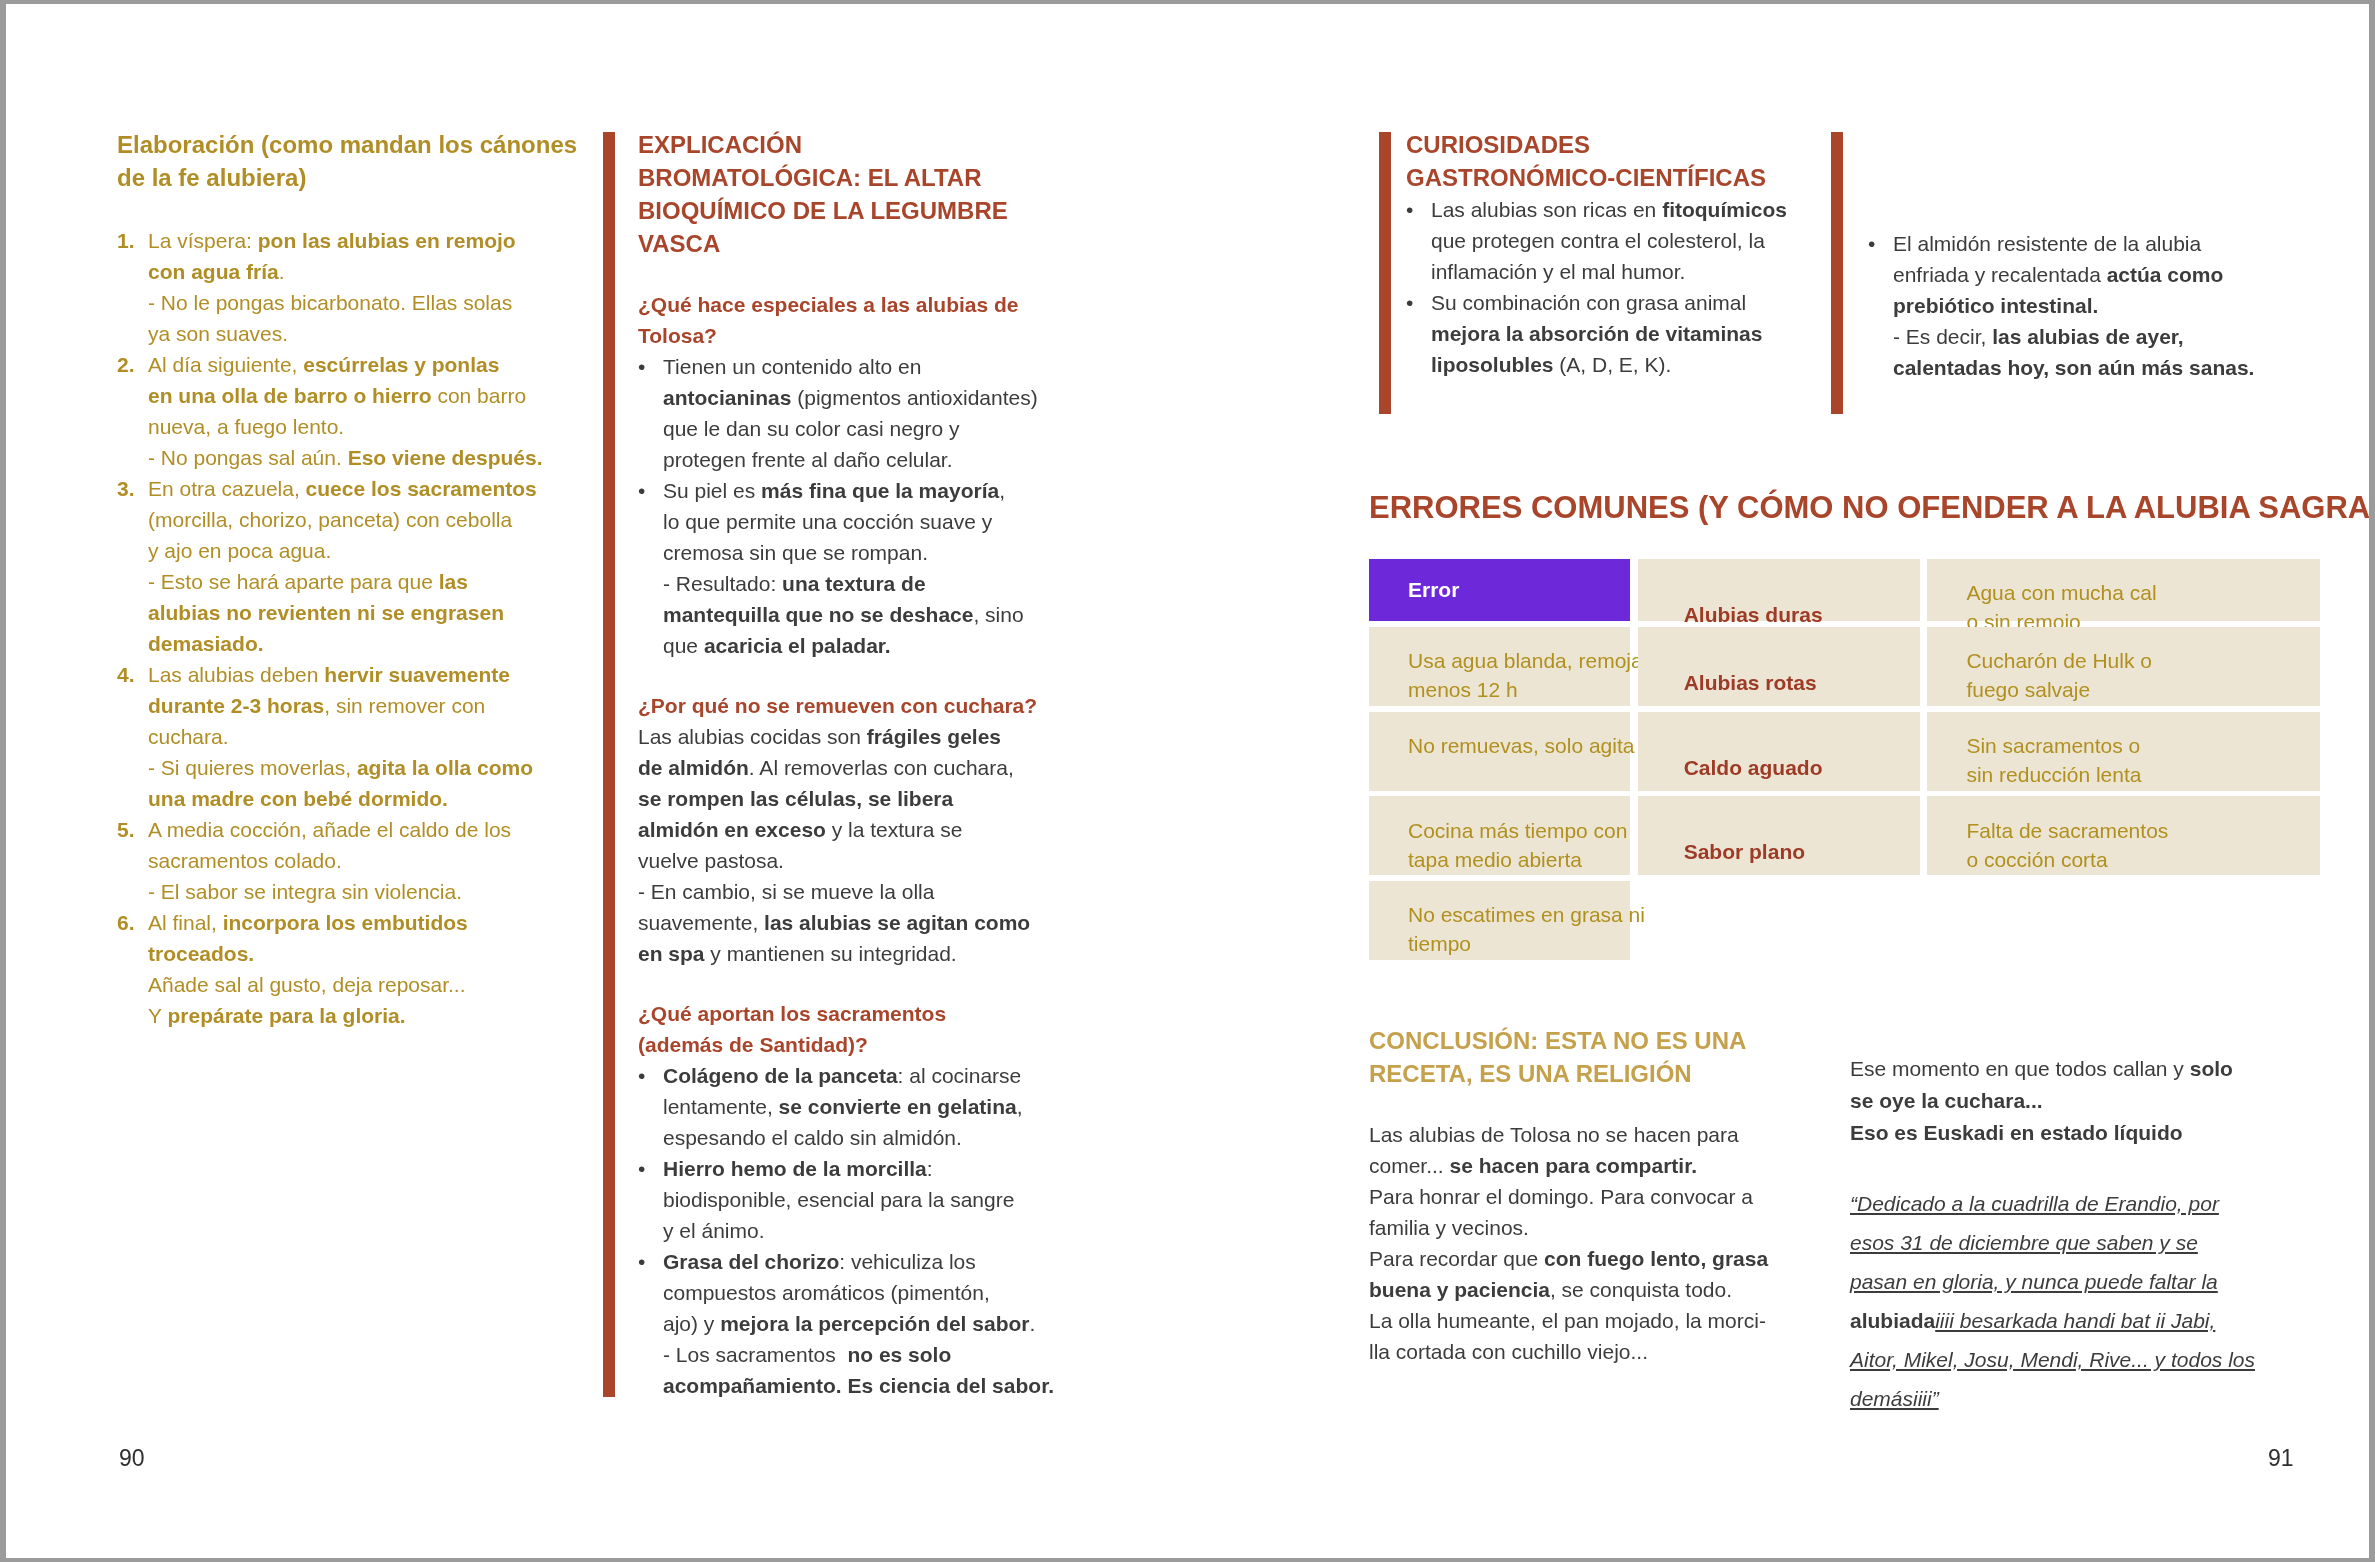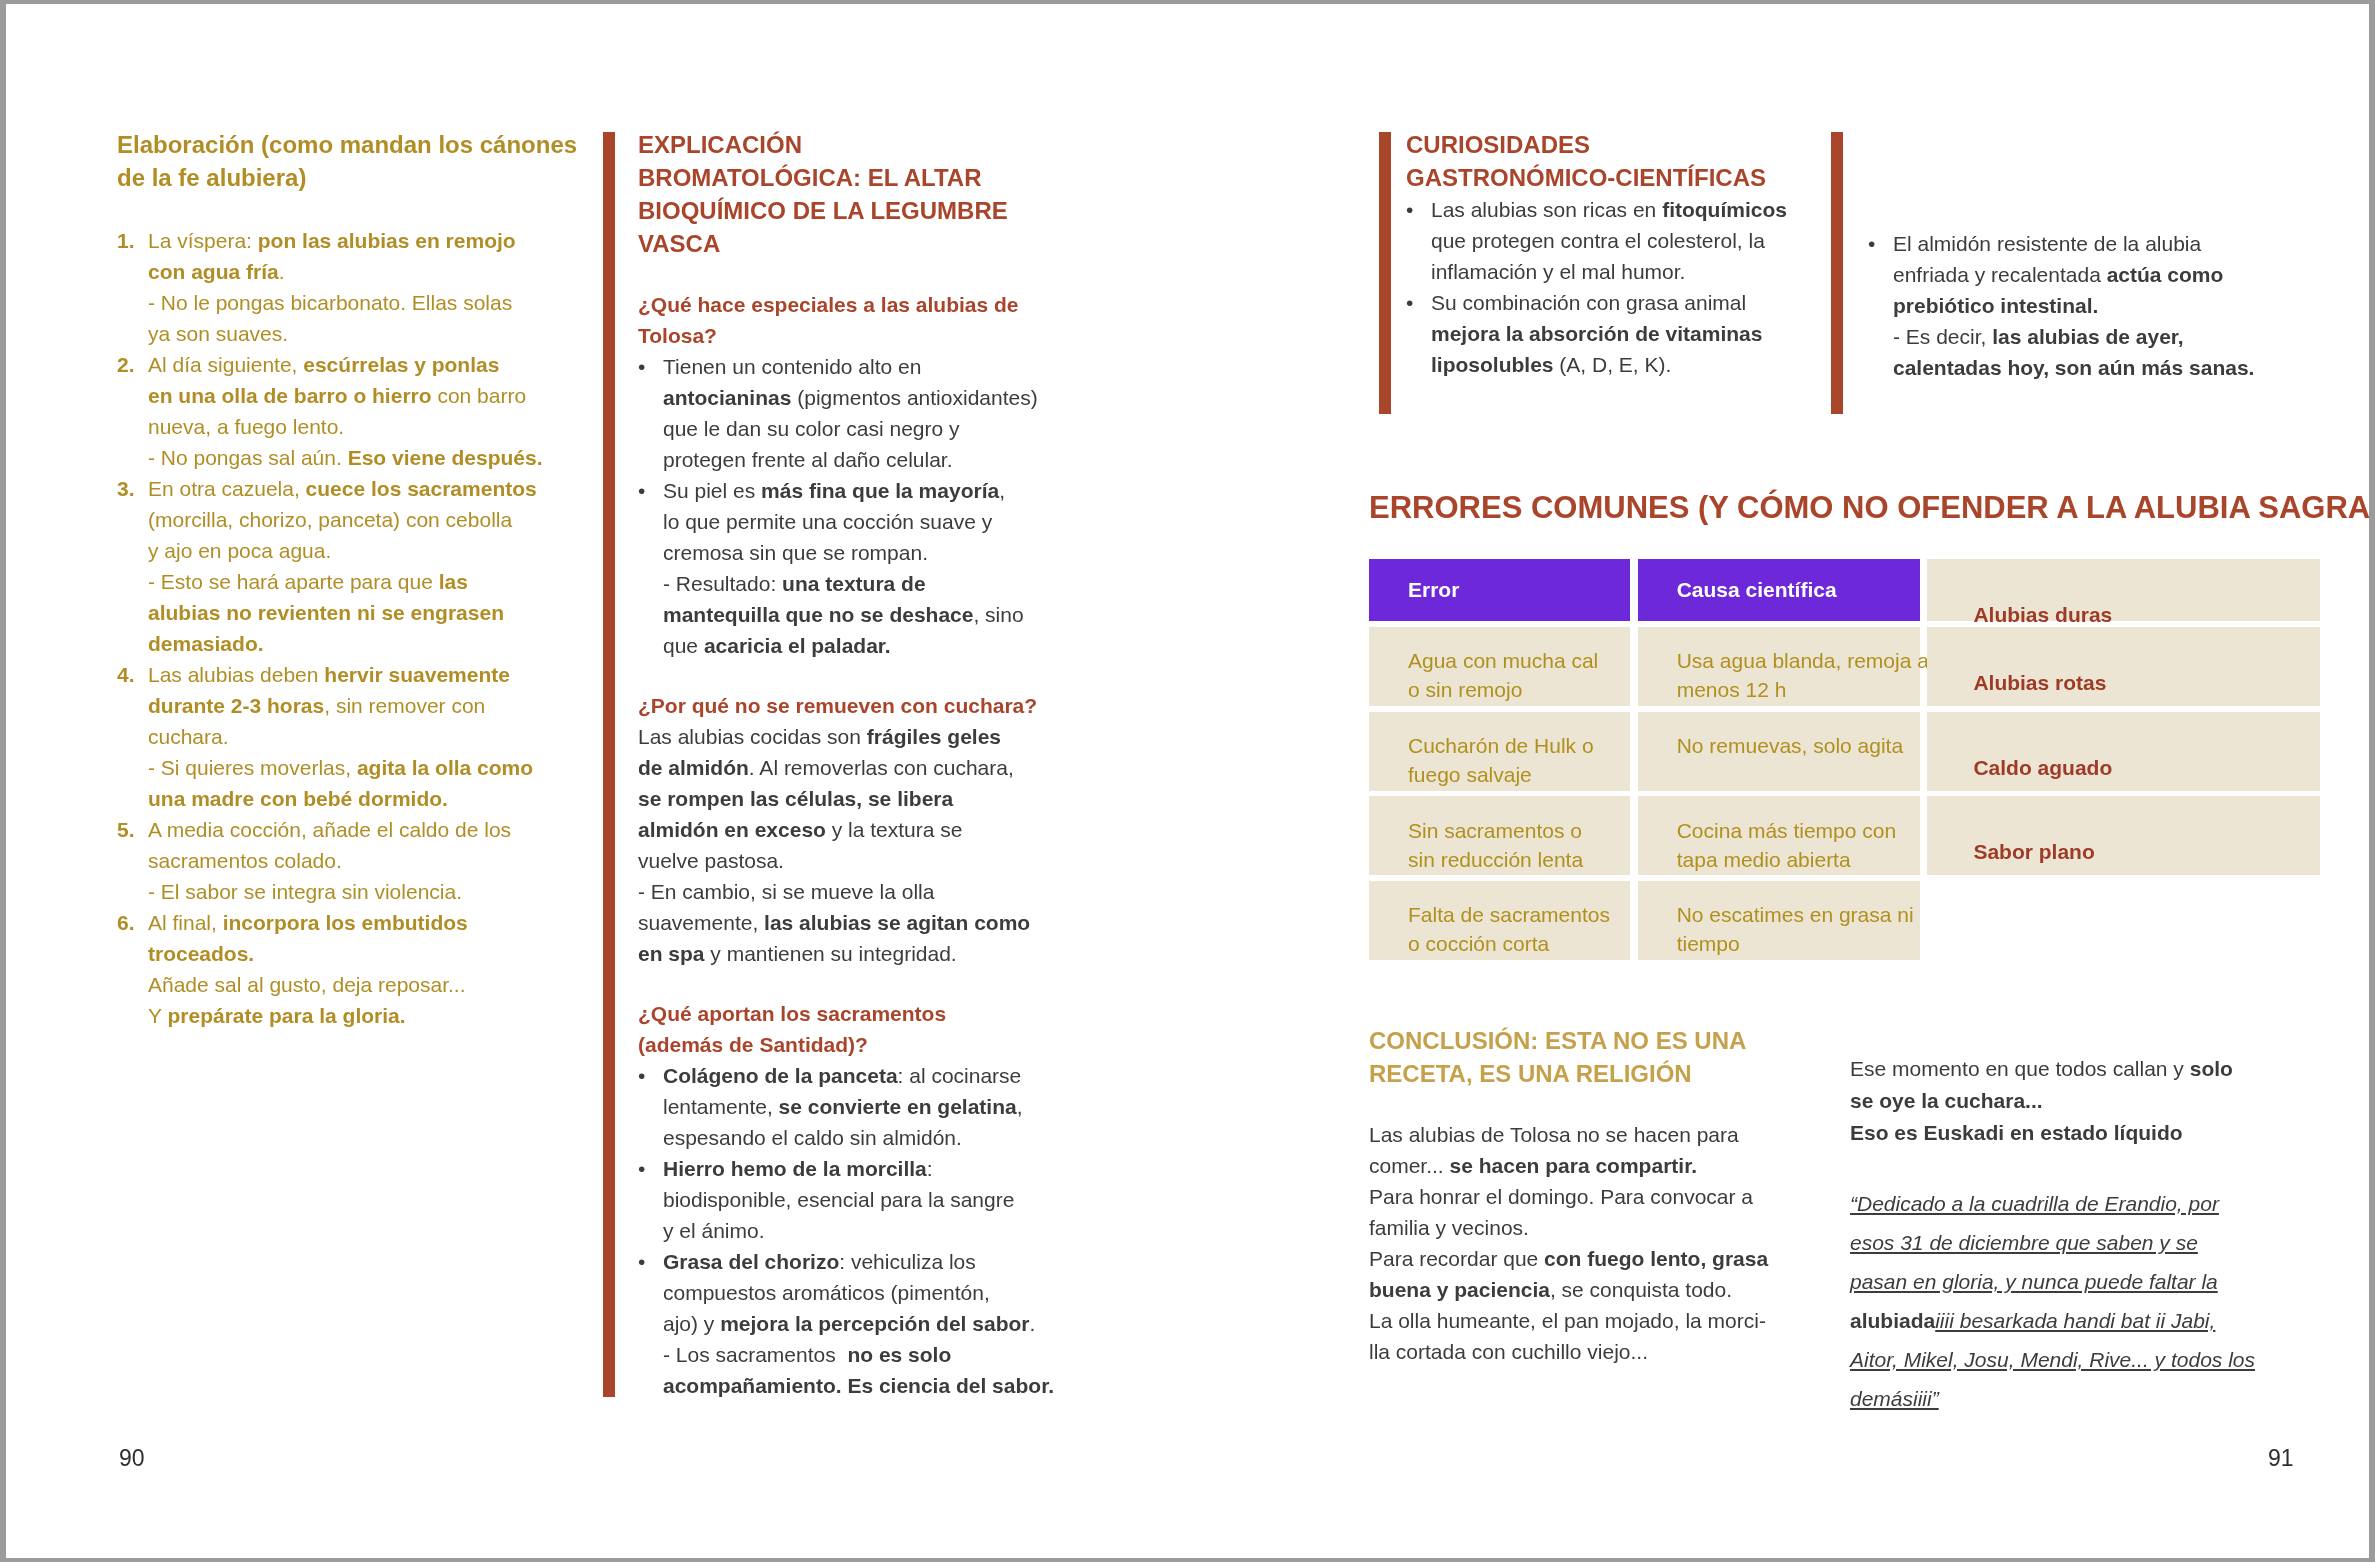"Causa científica" div.th { html: <div>Causa científica</div> -> none }
